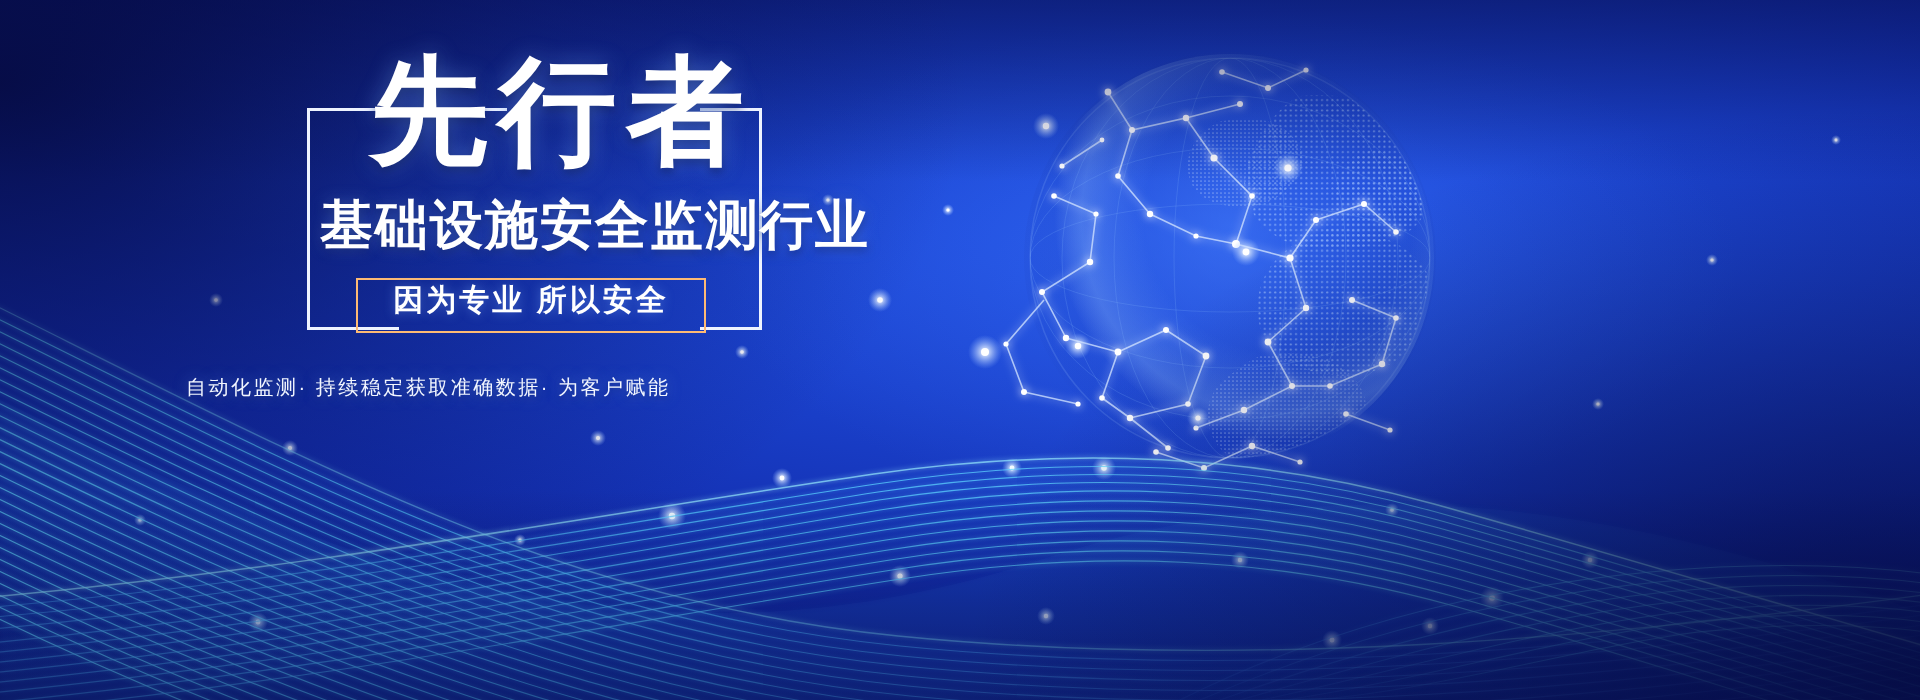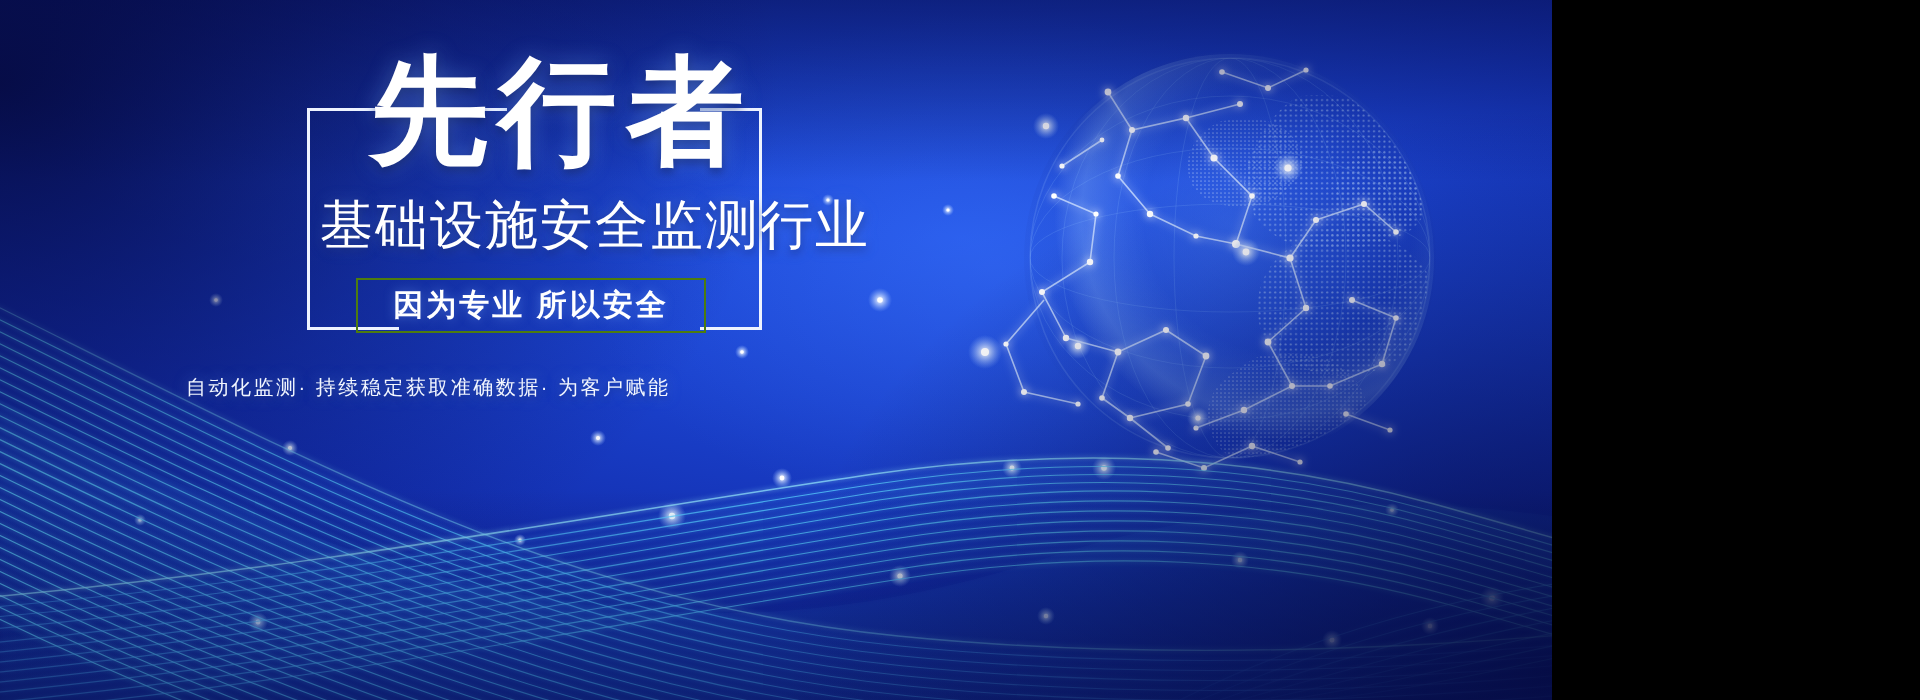"先行者" .stage { width: 1552px -> 1920px }
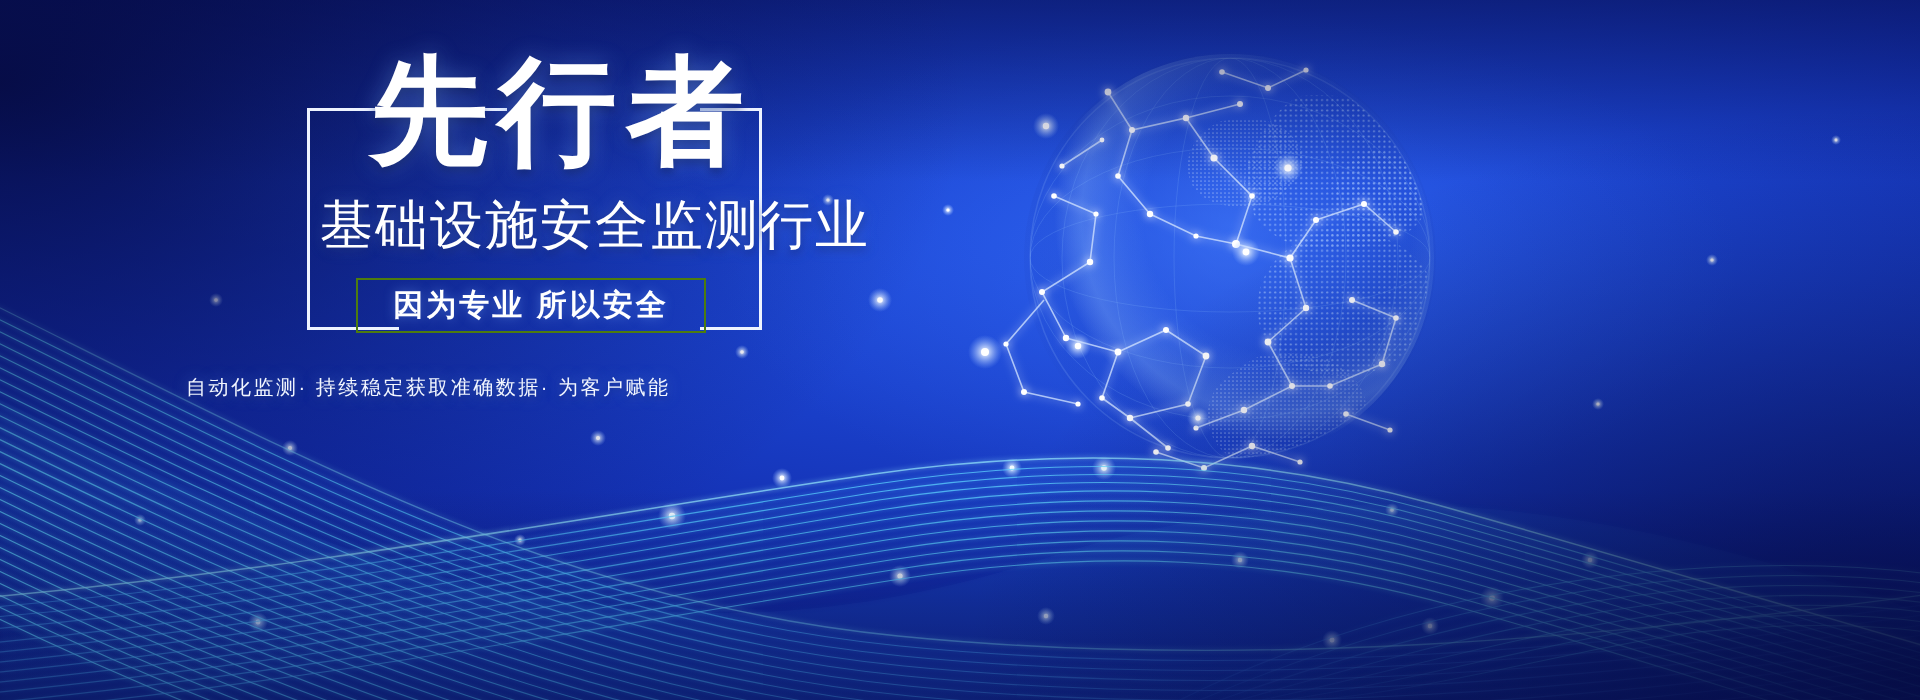"基础设施安全监测行业" .subline { font-weight: 400 -> 700 }
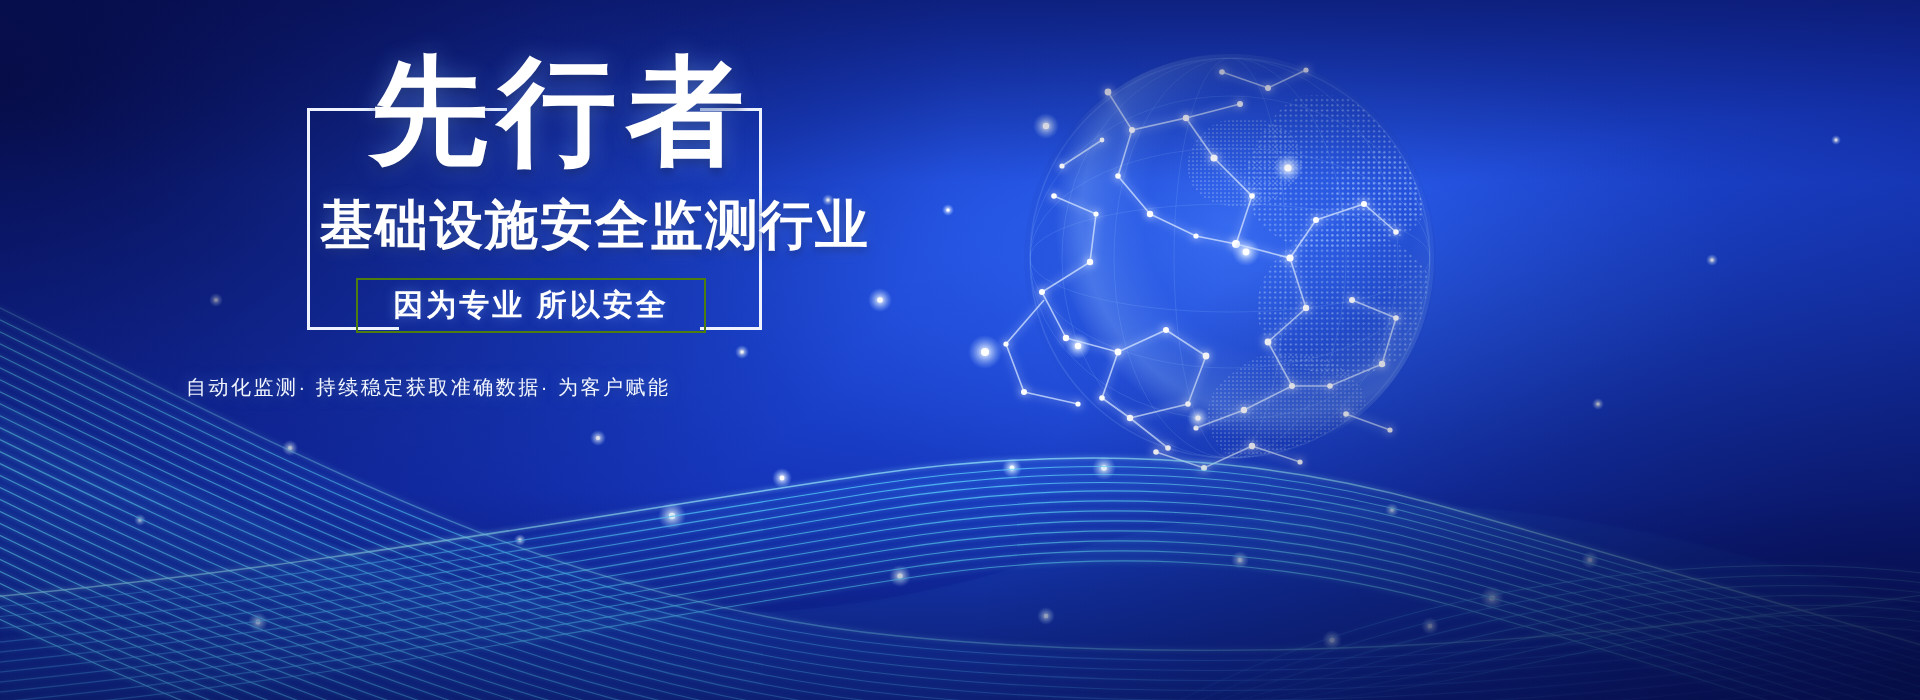"因为专业 所以安全" .slogan-box { align-items: center -> none; border: 2px solid #4d7c0f -> 2px solid #fdba74 }
